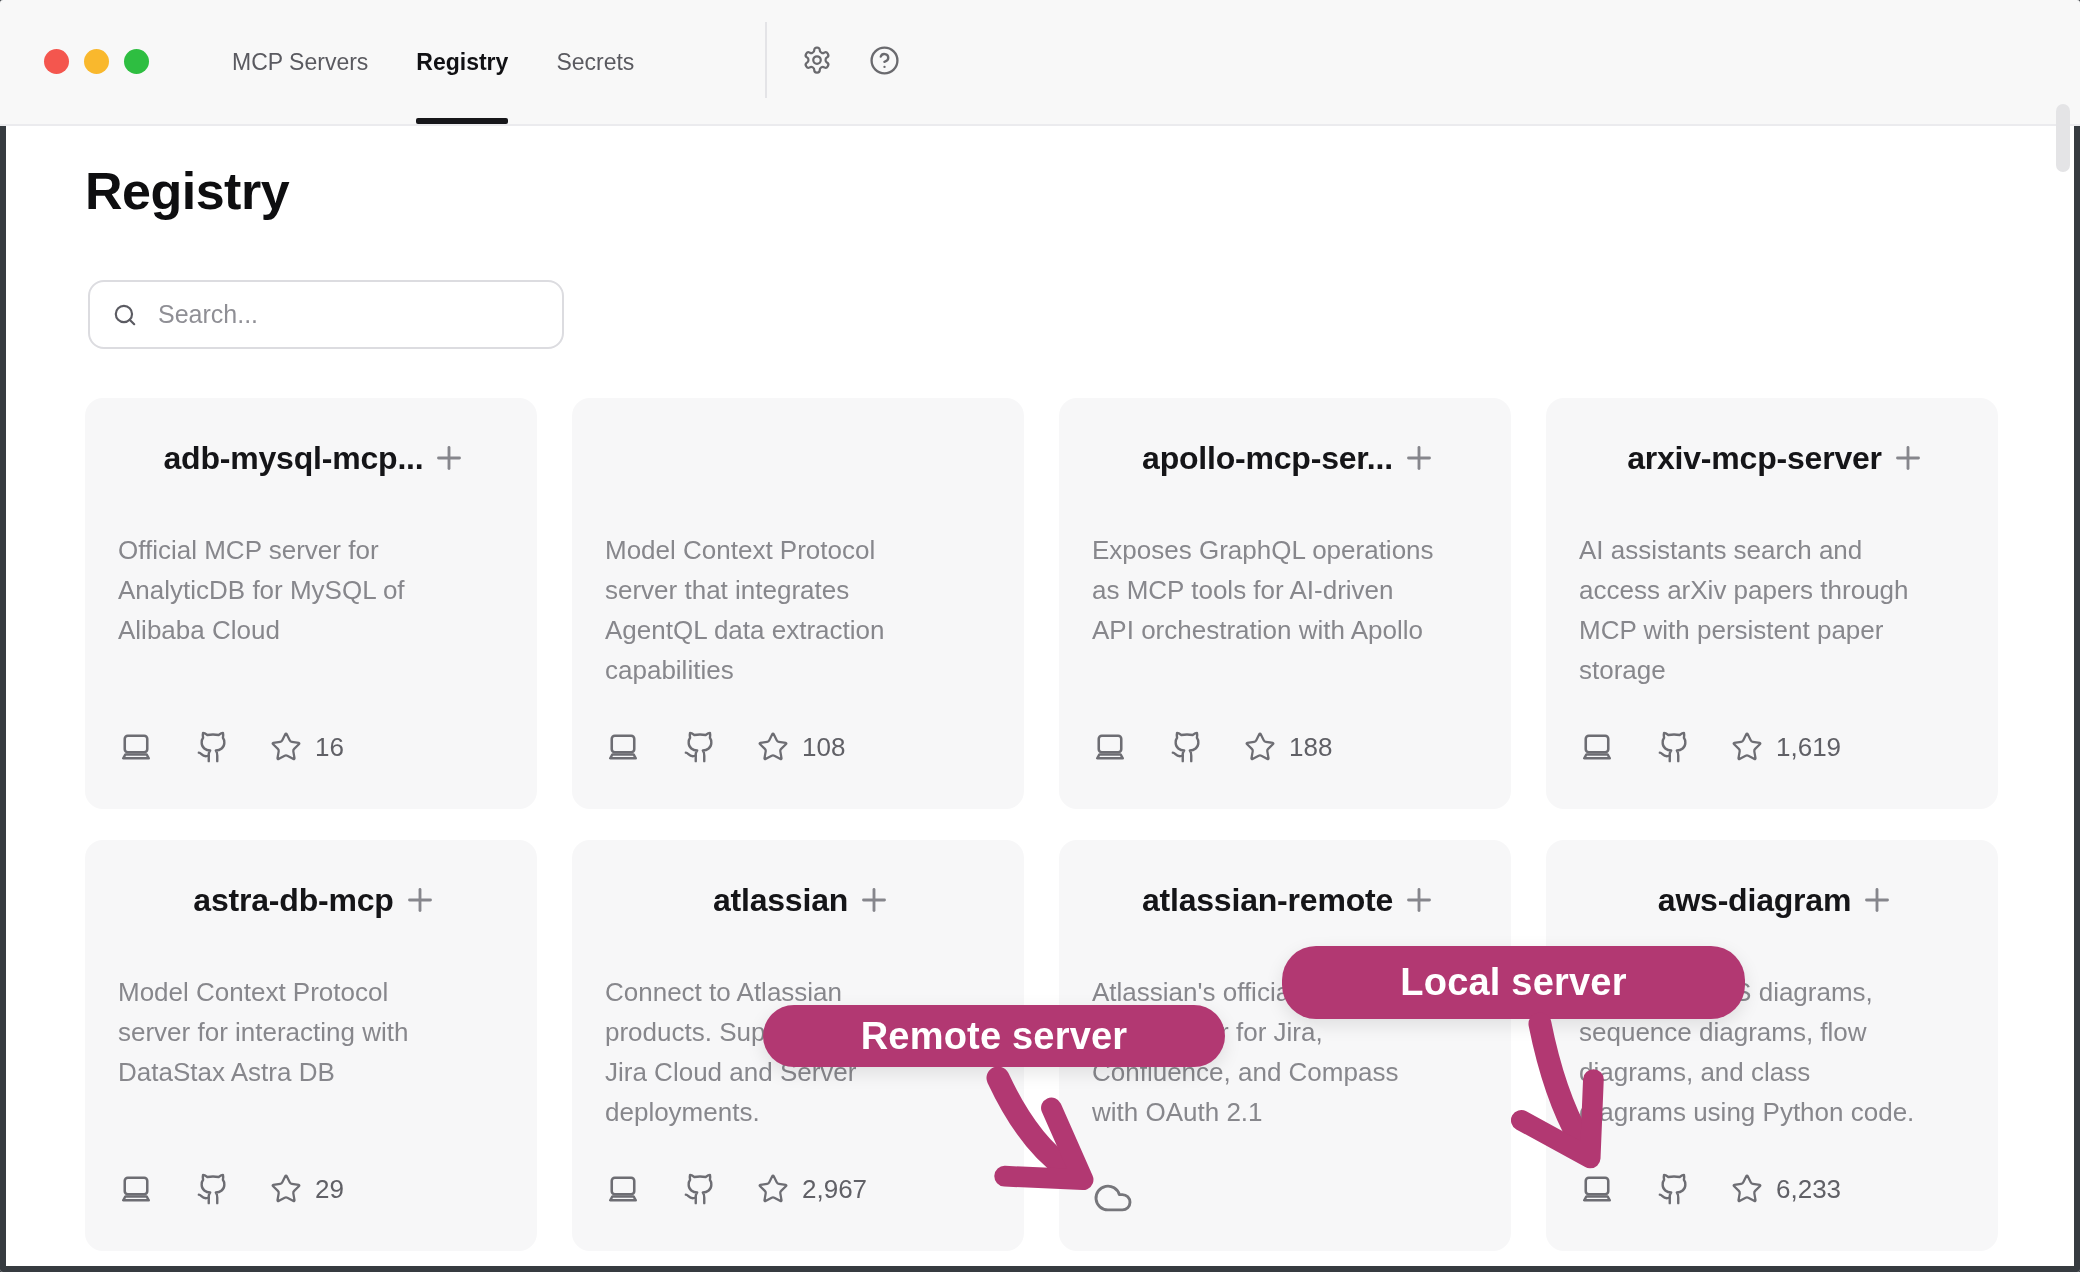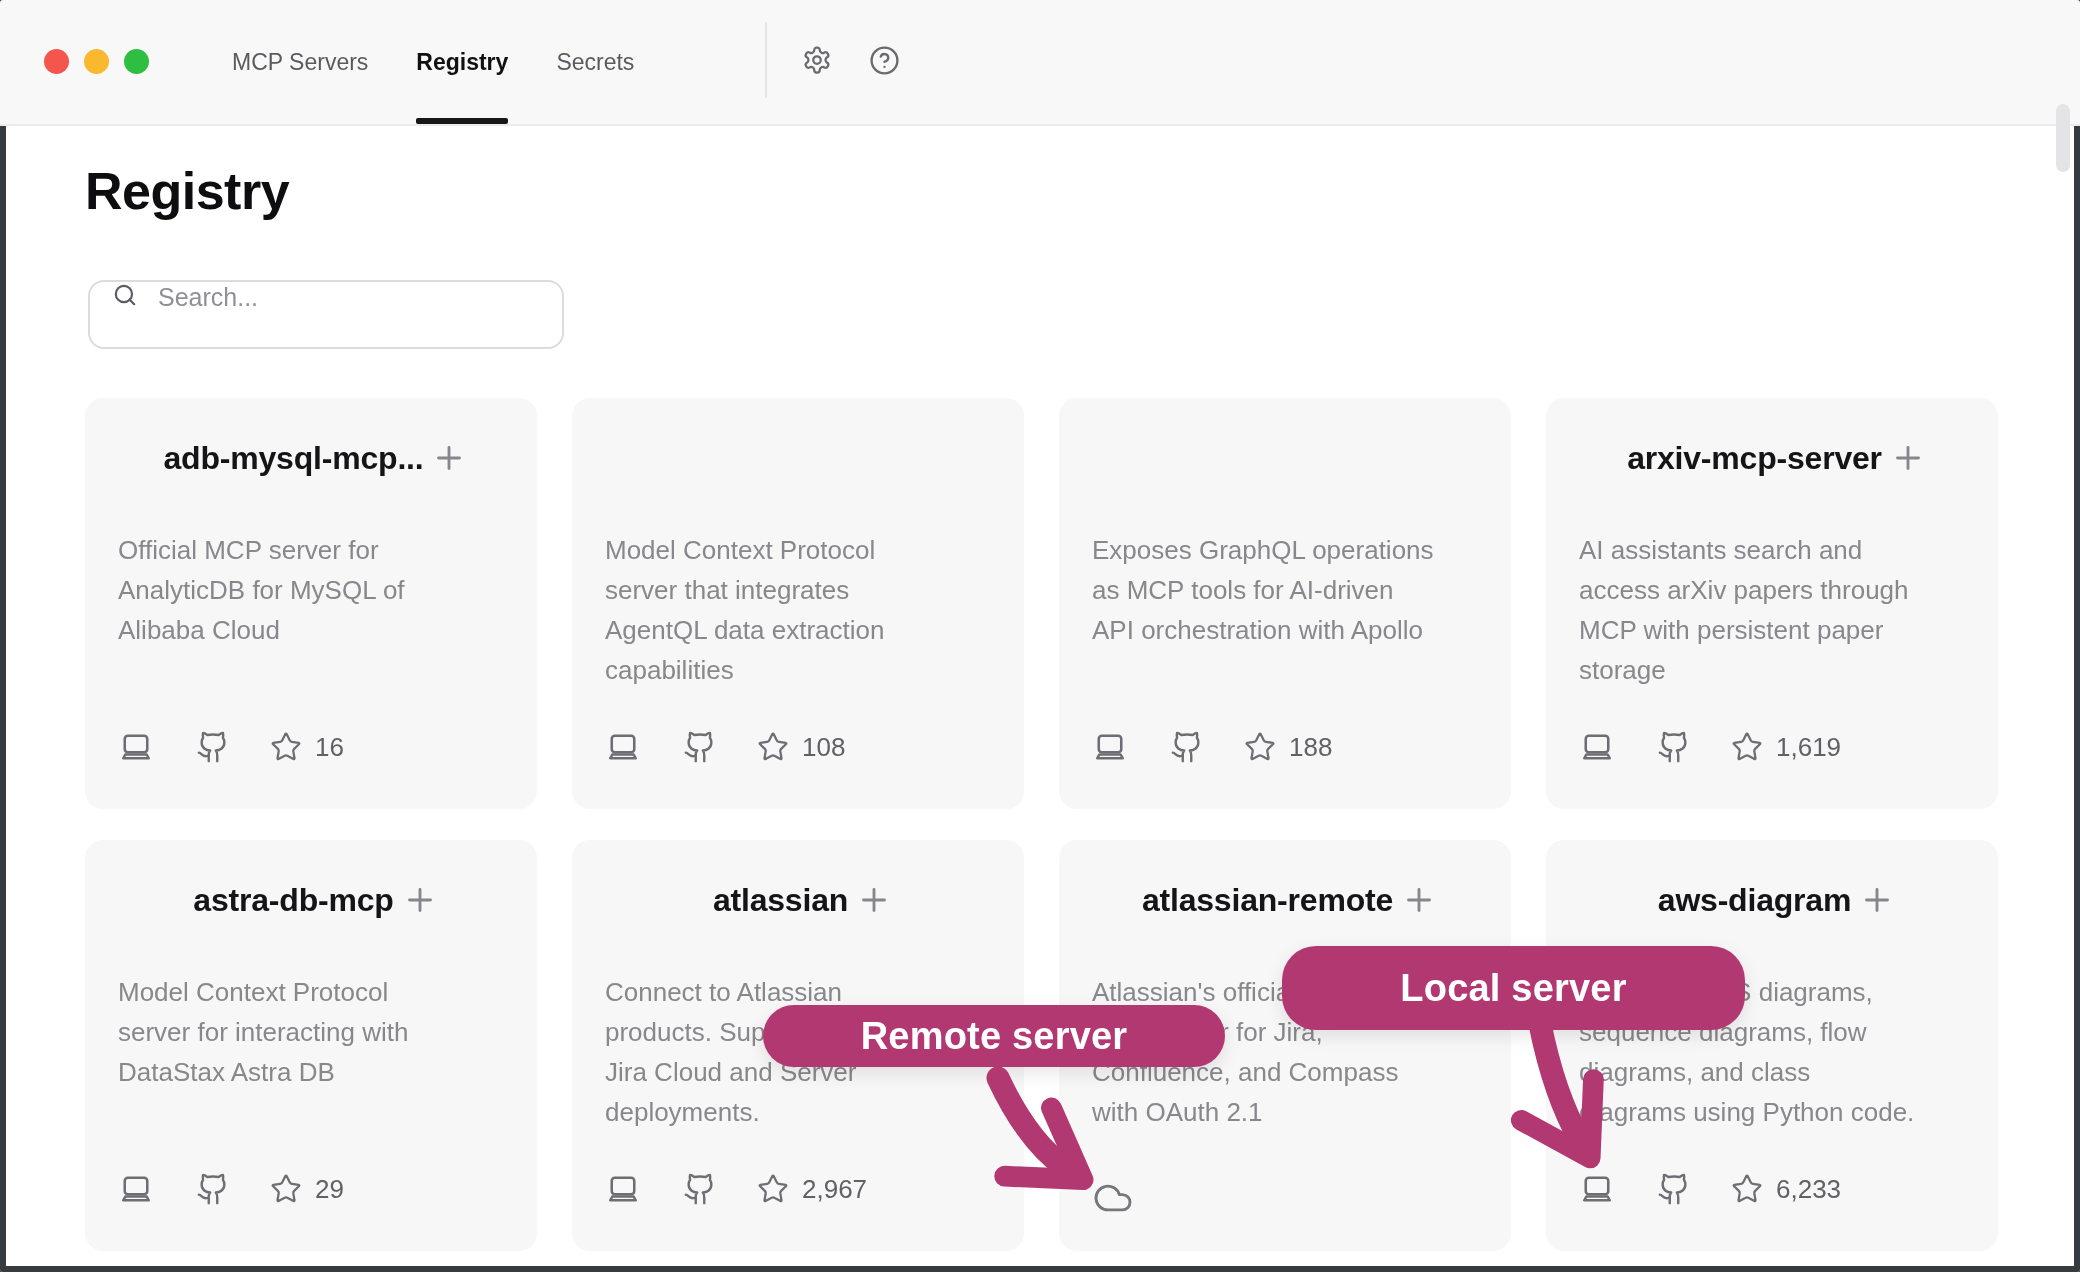"Search..." .search { align-items: flex-start -> center }
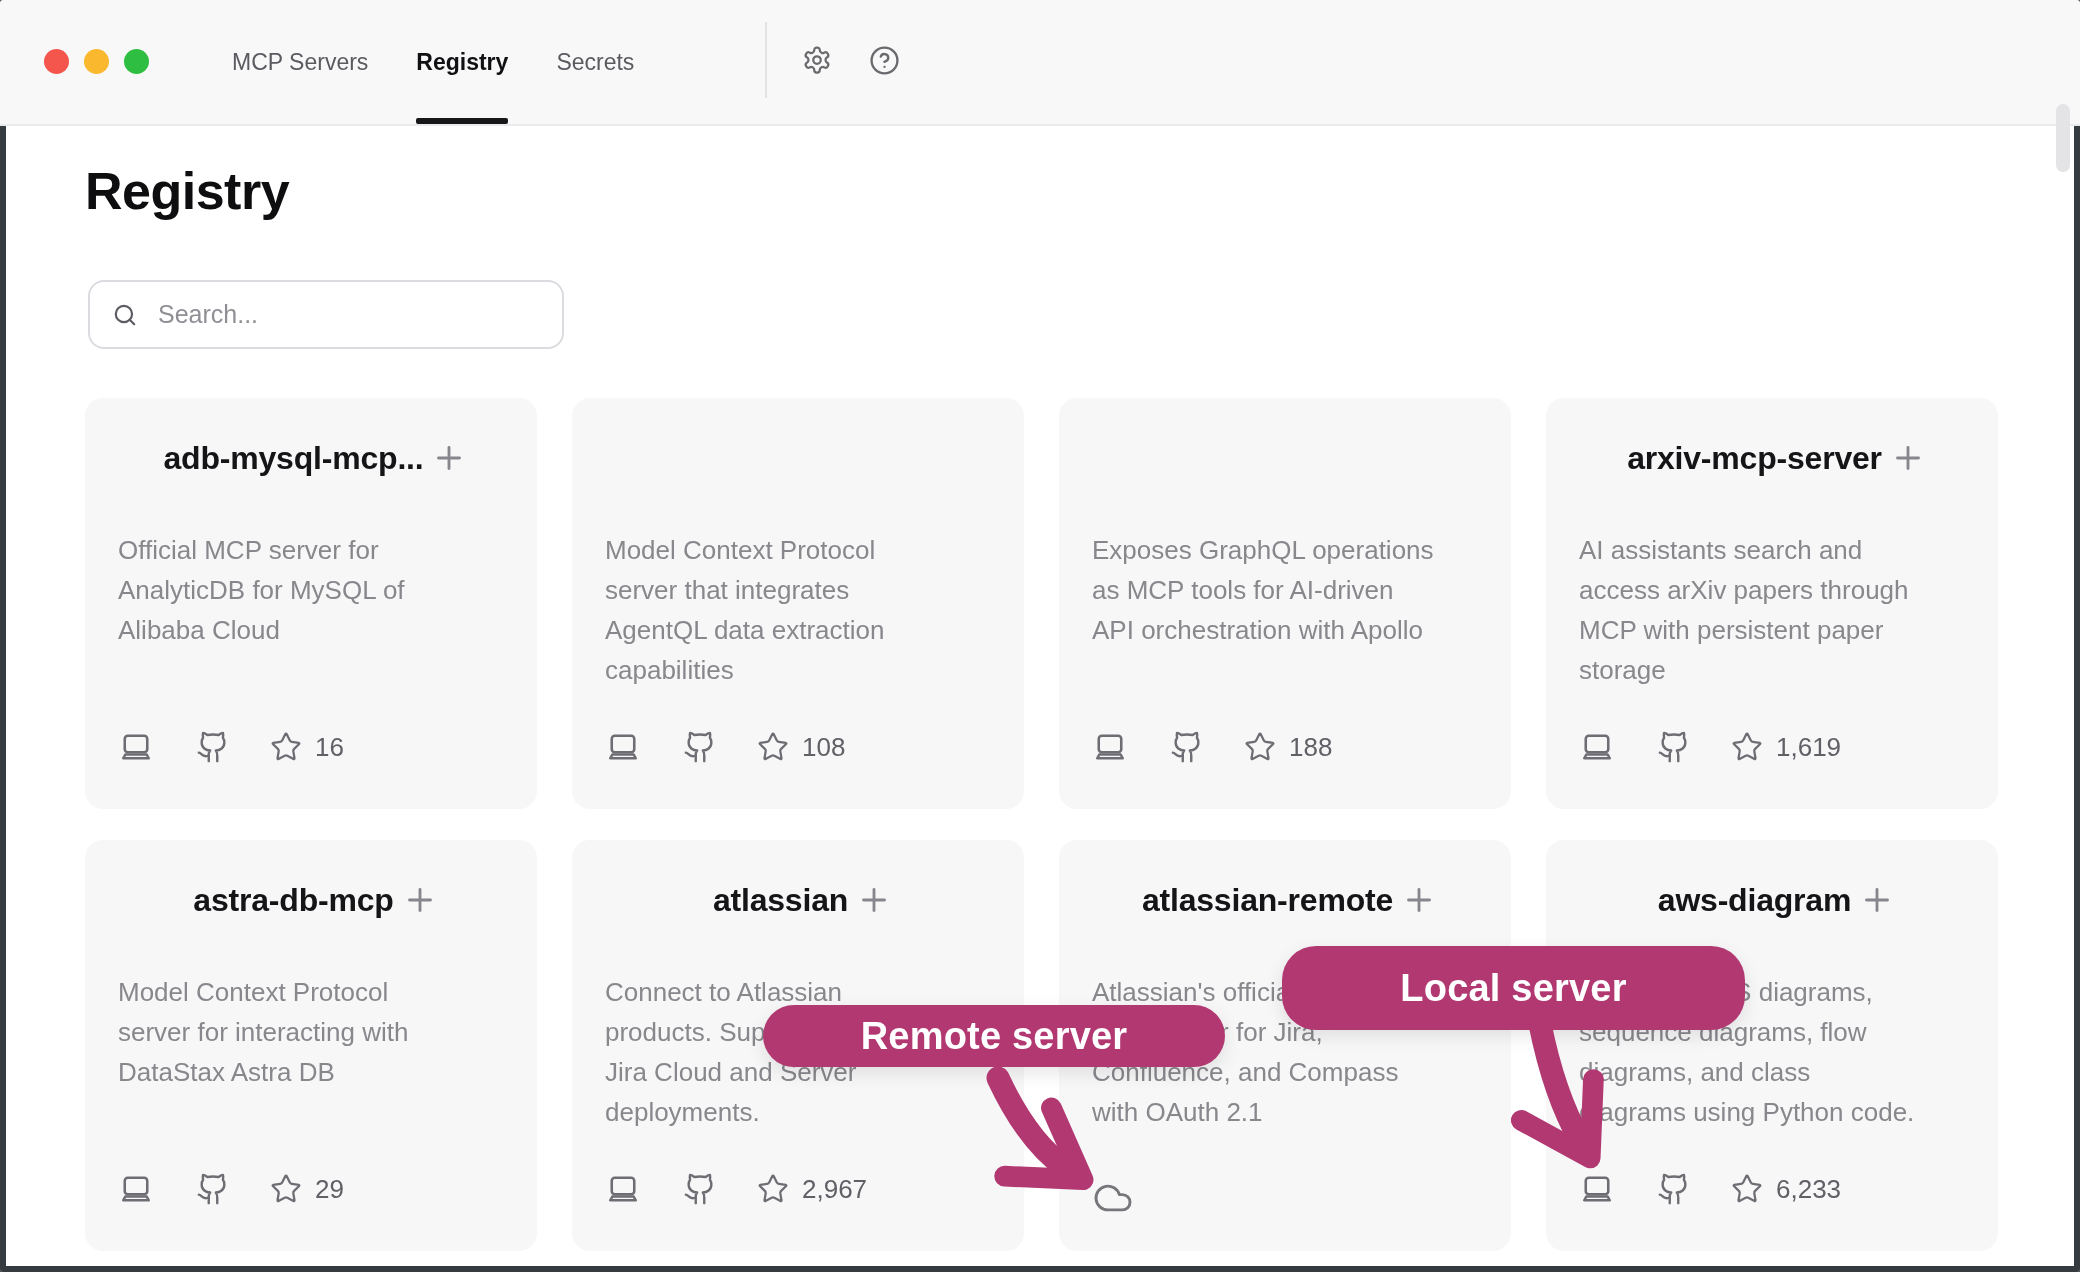"apollo-mcp-ser..." div.card-head { html: none -> <div> <span>apollo-mcp-ser...</span> <span> <svg> <path></path> <path></path> </svg> </span> </div> }
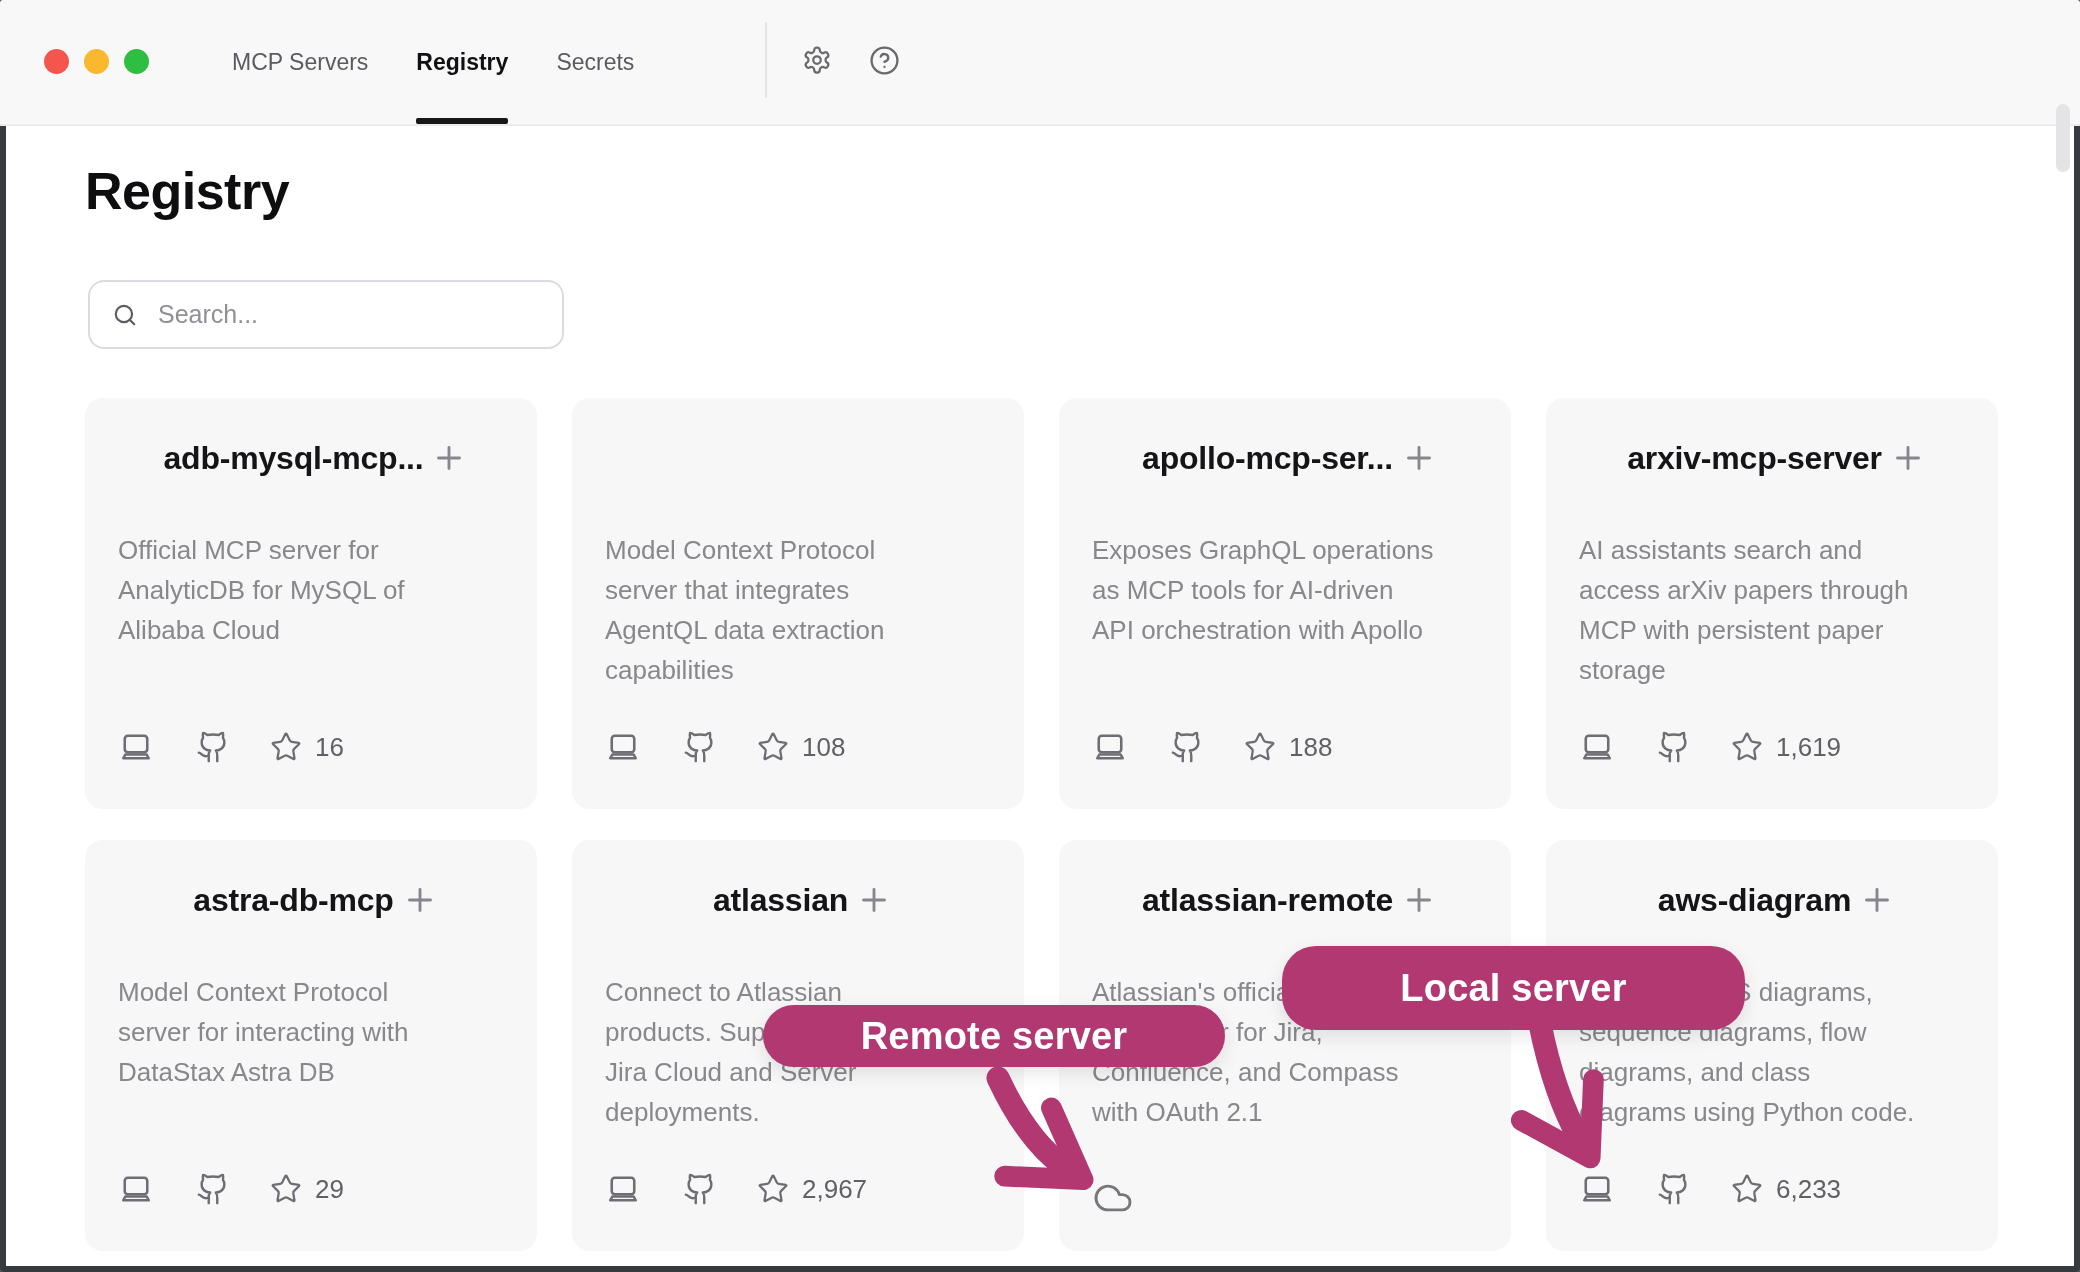"Local server" .badge.local { height: 84px -> 73px }
